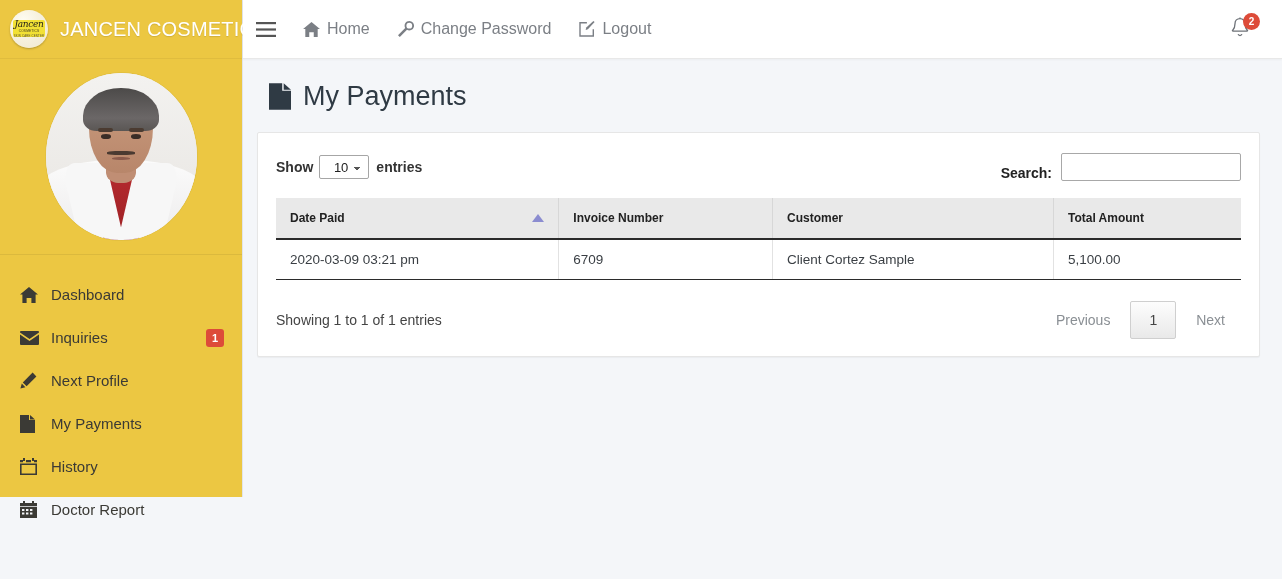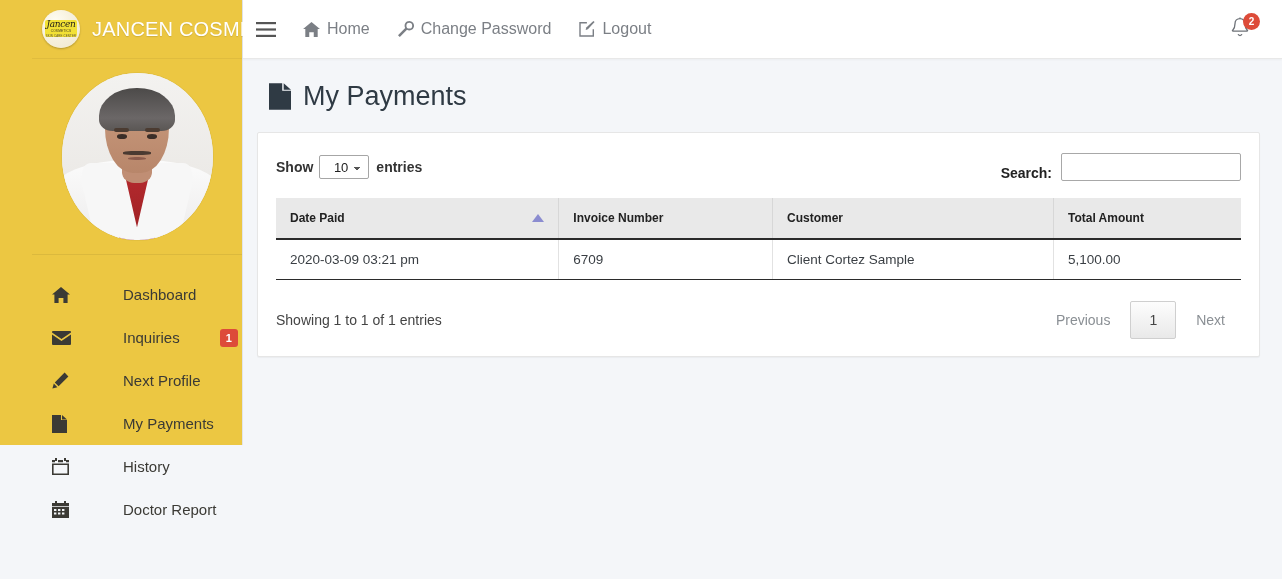"Jancen" .sidebar { height: 445px -> 497px; padding-left: 32px -> none }
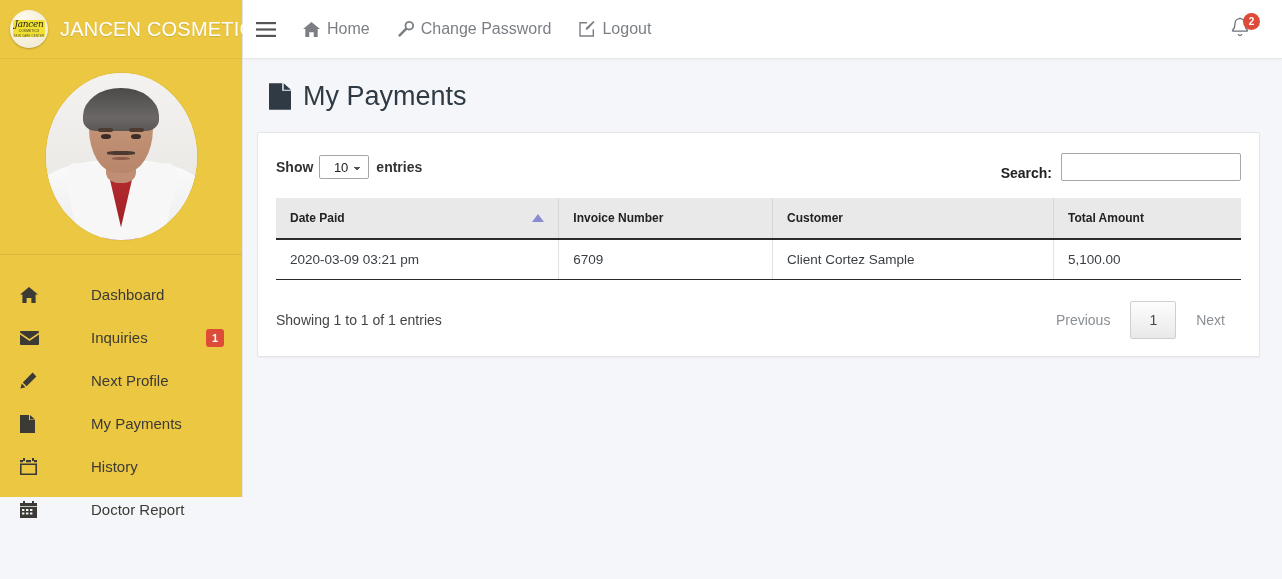"Dashboard" .menu-item { gap: 40px -> none }
